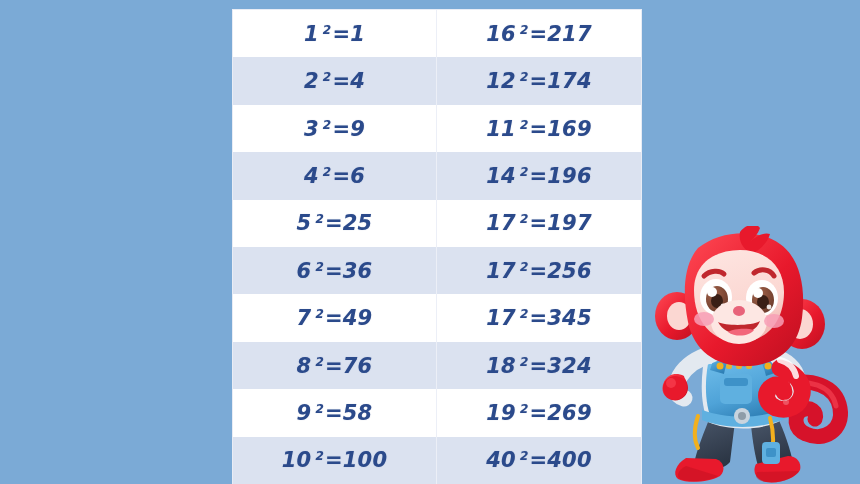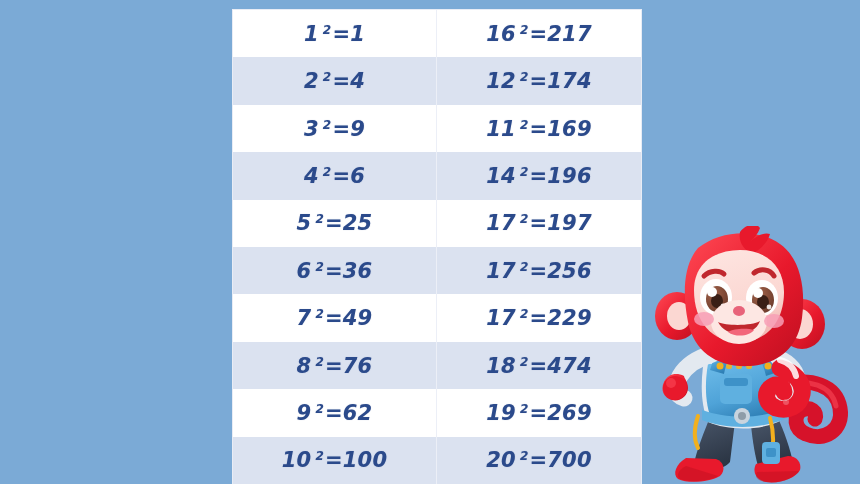"=229" span.rest { text: 229 -> 345 }
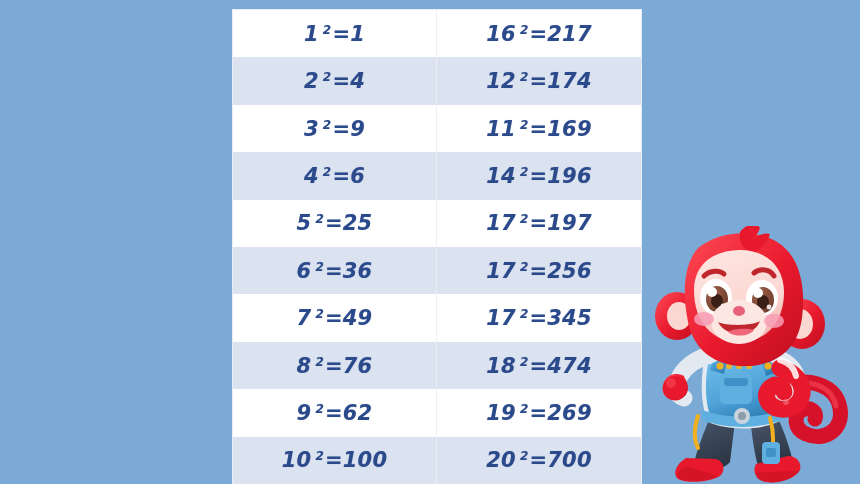"=474" span.rest { text: 474 -> 324 }
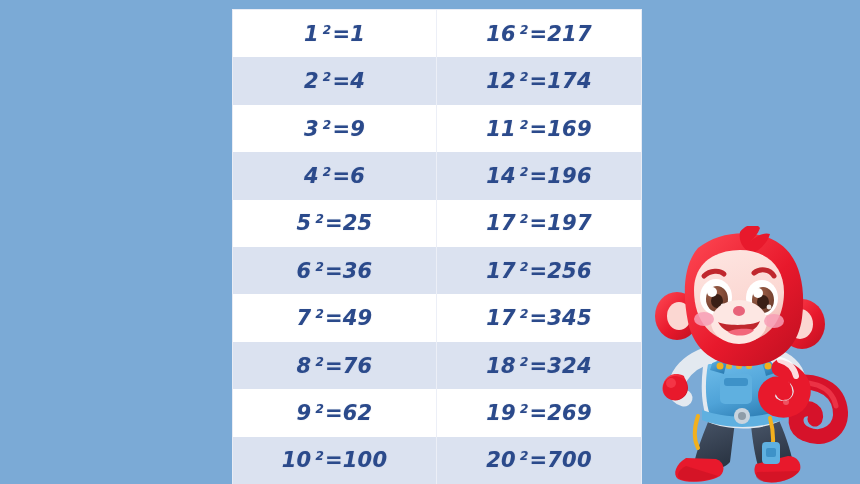"=62" span.rest { text: 62 -> 58 }
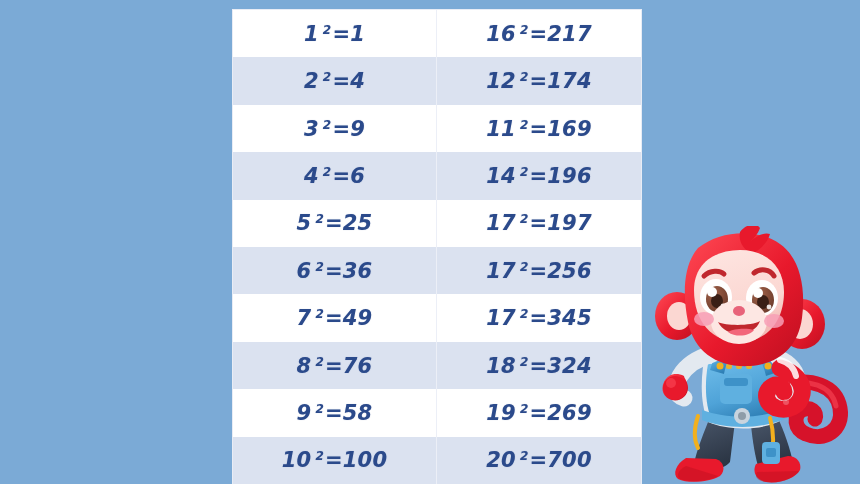"20" span.base { text: 20 -> 40 }
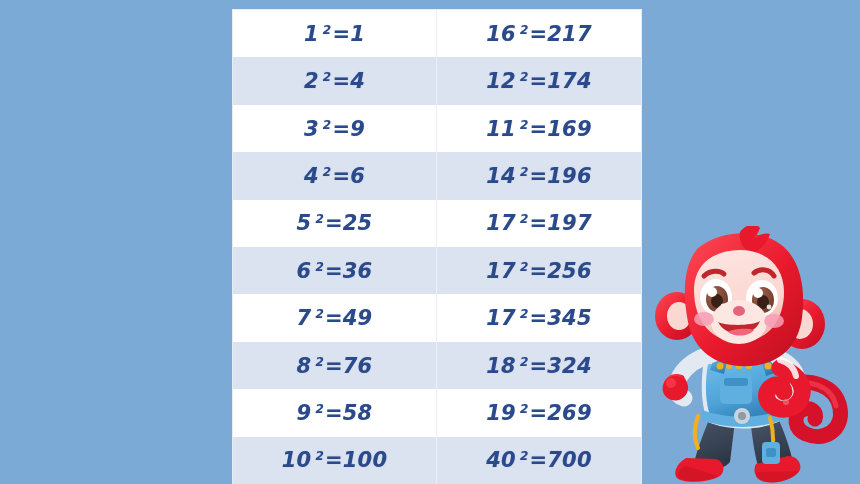"=700" span.rest { text: 700 -> 400 }
